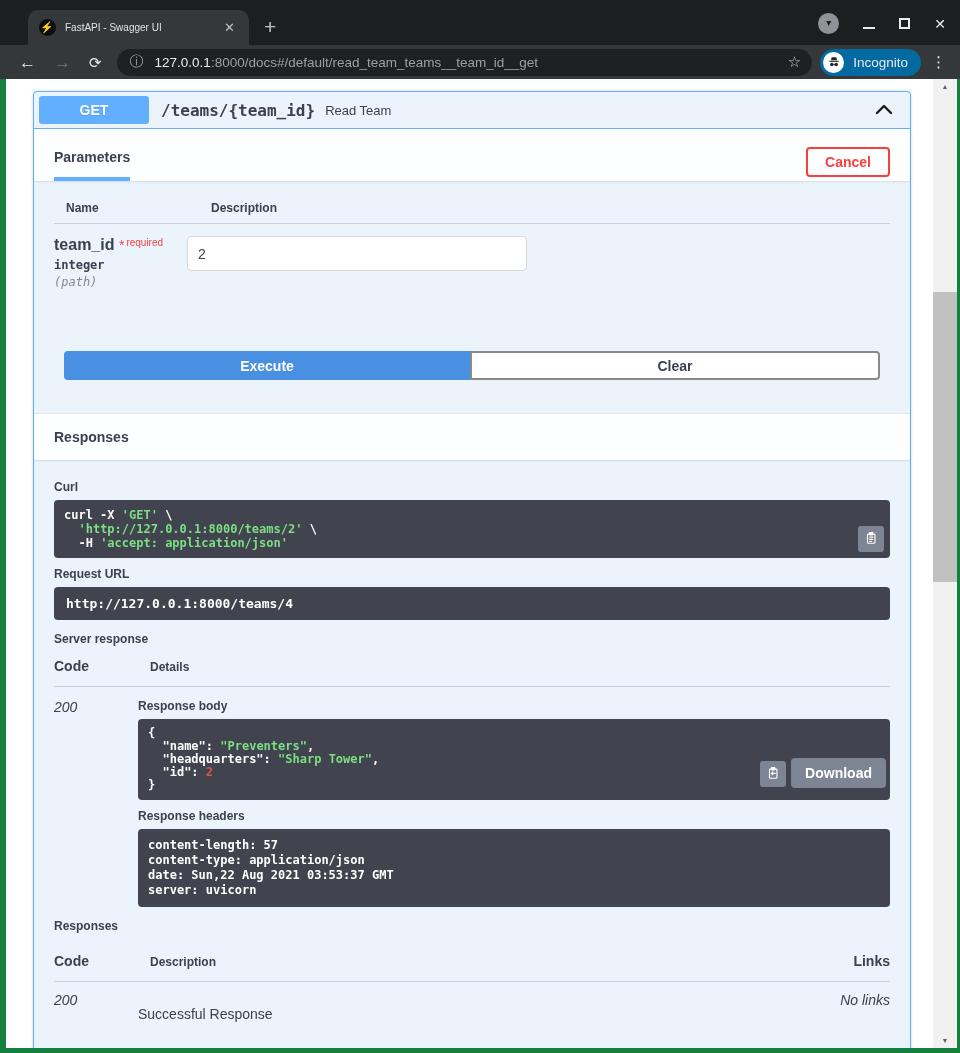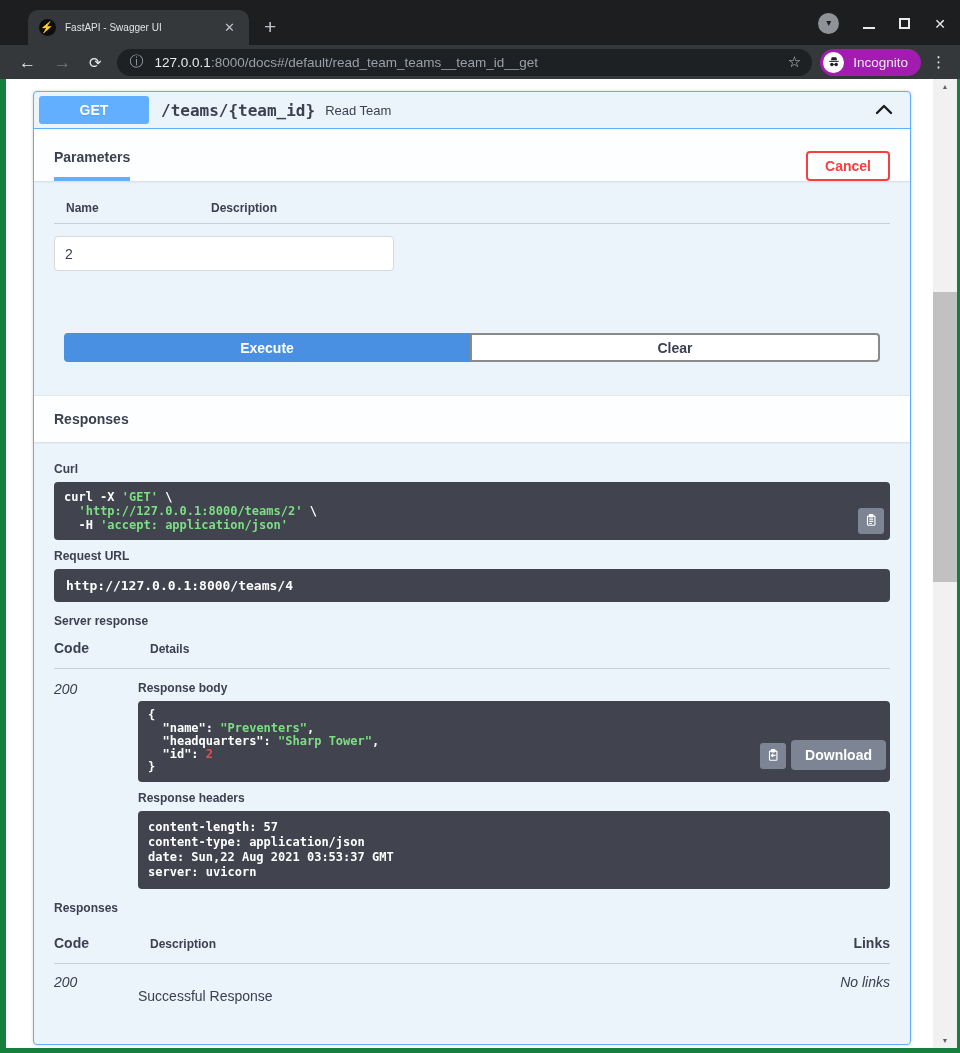"Incognito" .incognito-pill { background: #a21caf -> #0369a1 }
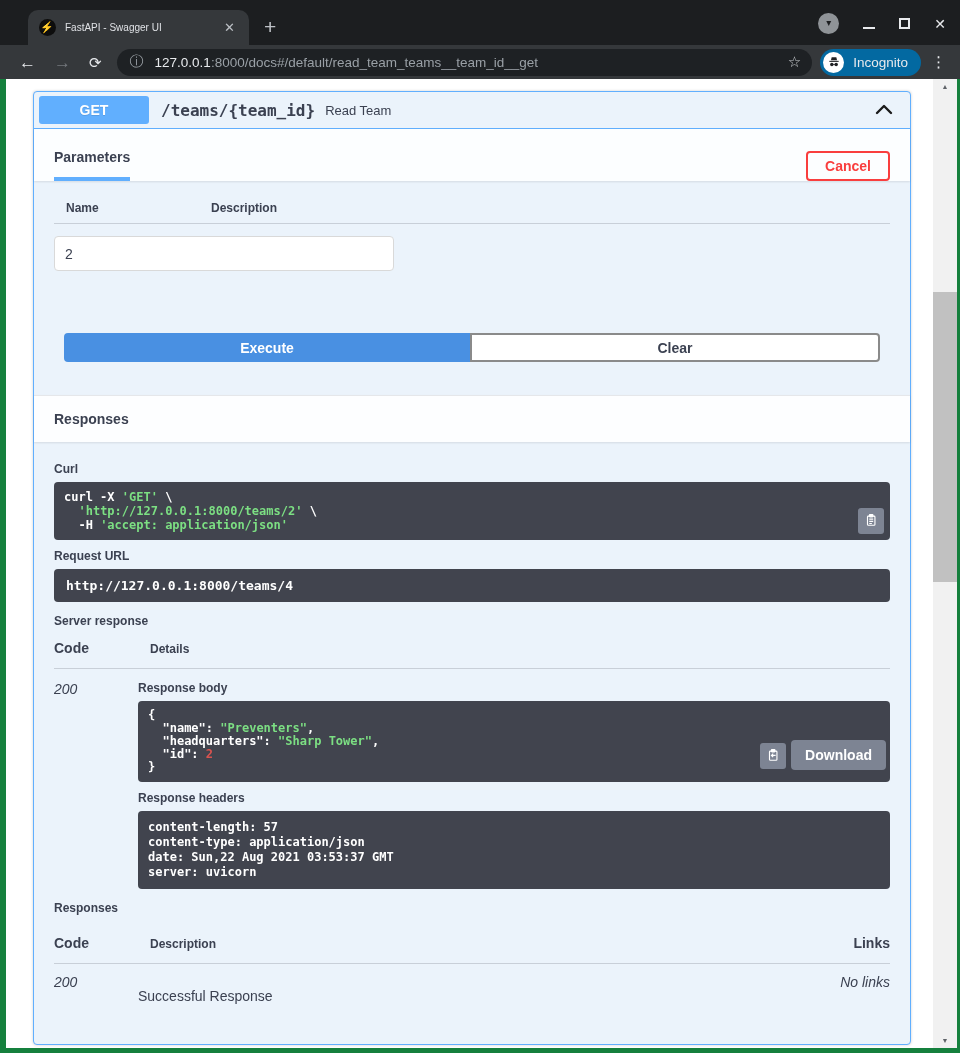"Parameters" .section-header { align-items: flex-end -> center }
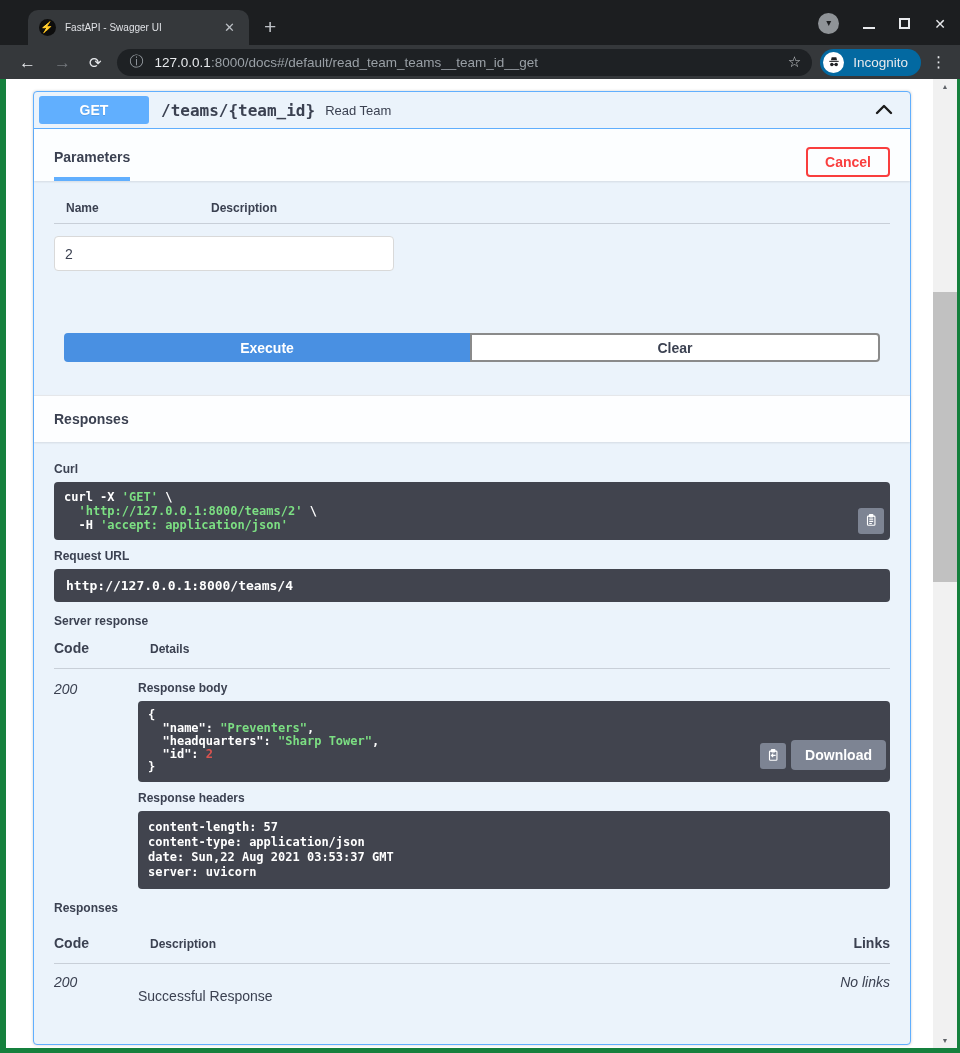"team_id * required" div.p-col1 { html: none -> <div> <div> <span>team_id</span> <span>*</span><span>required</span> </div> <div>integer</div> <div>(path)</div> </div> }
